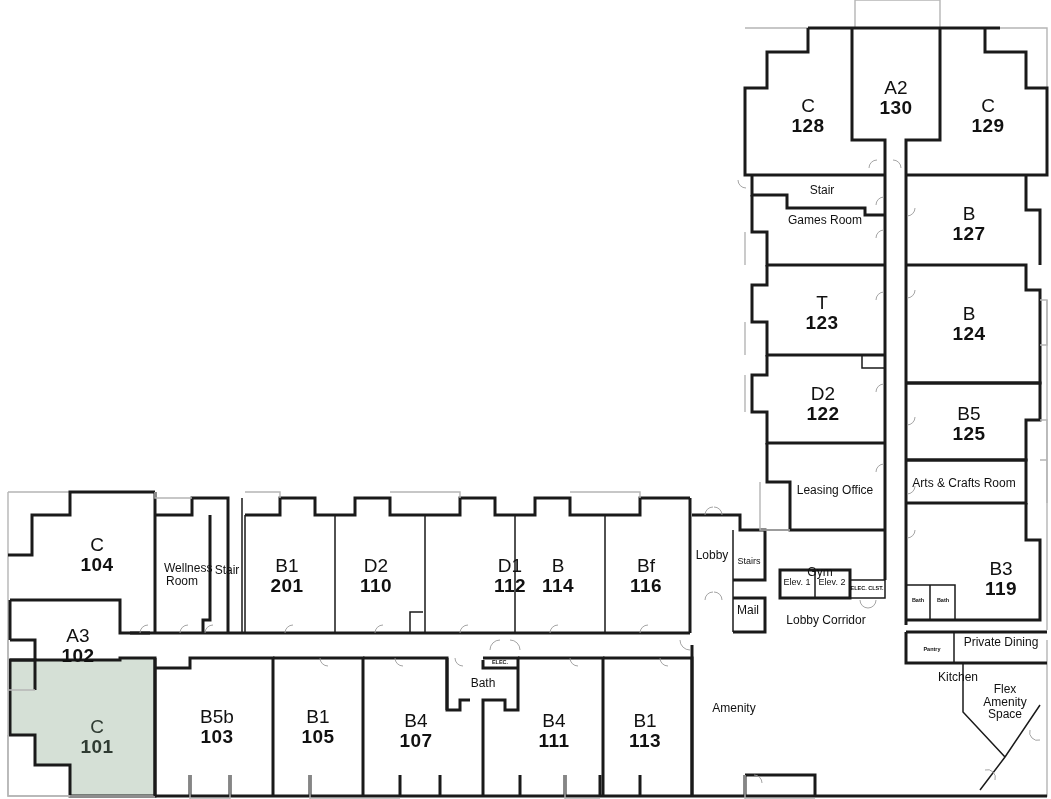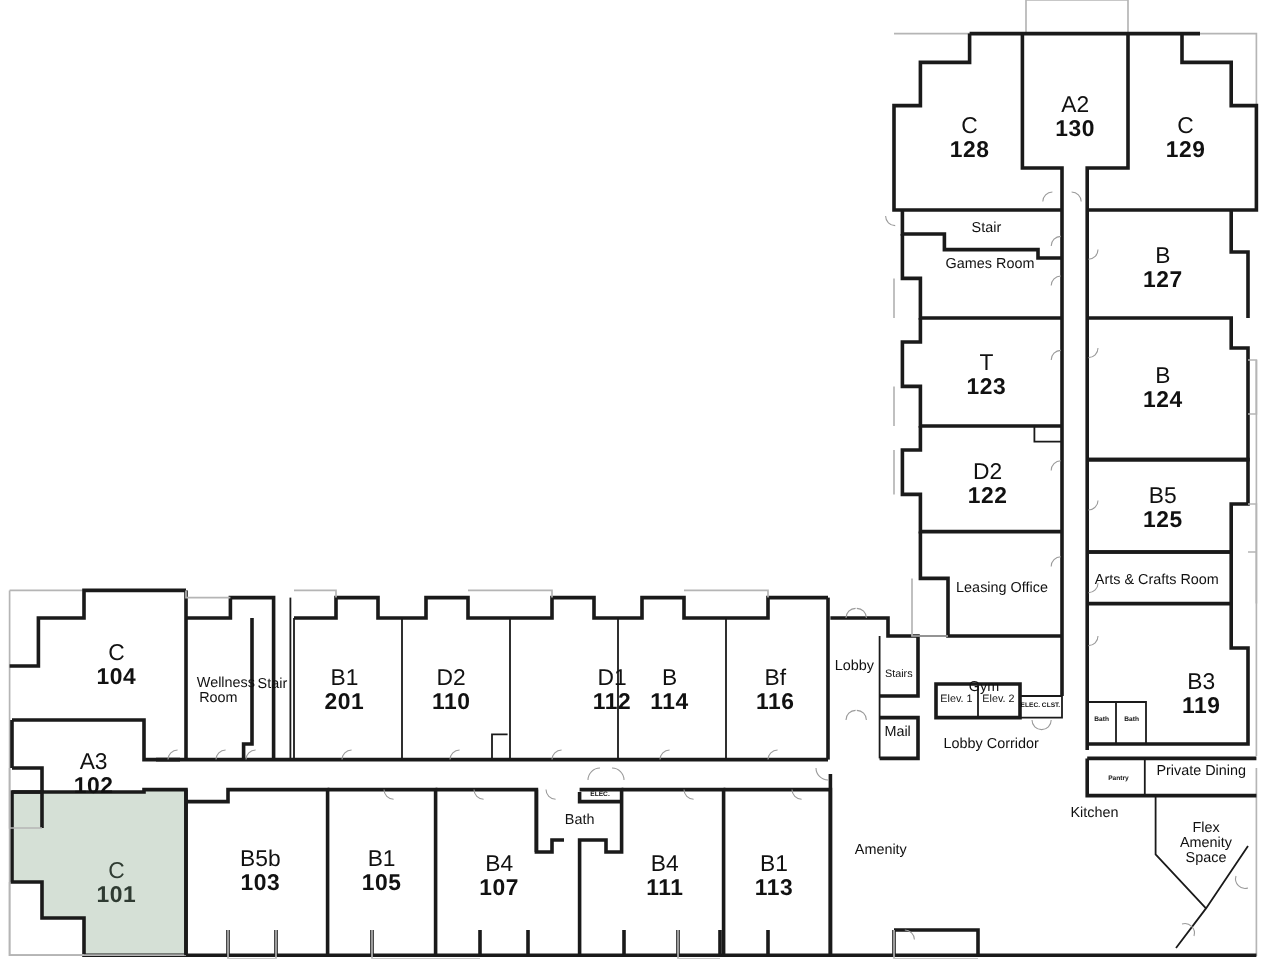"Kitchen" div.lbl { left: 912px -> 958px }
